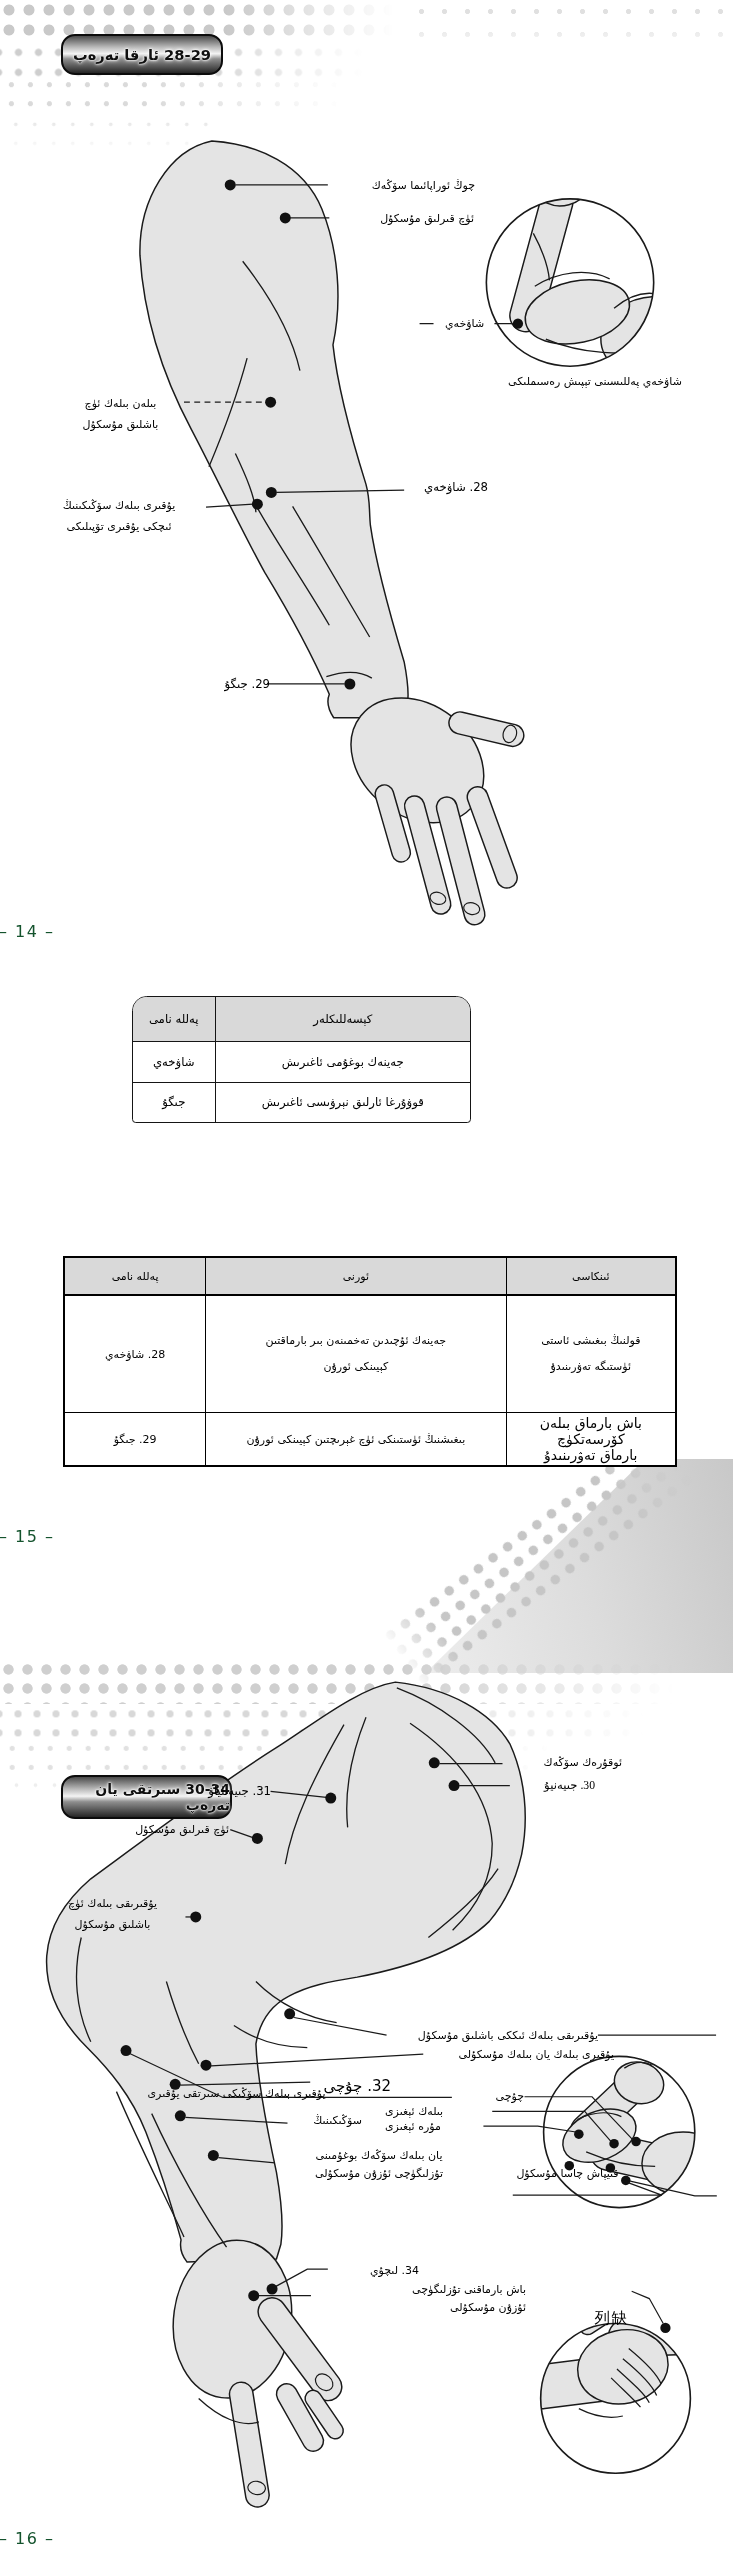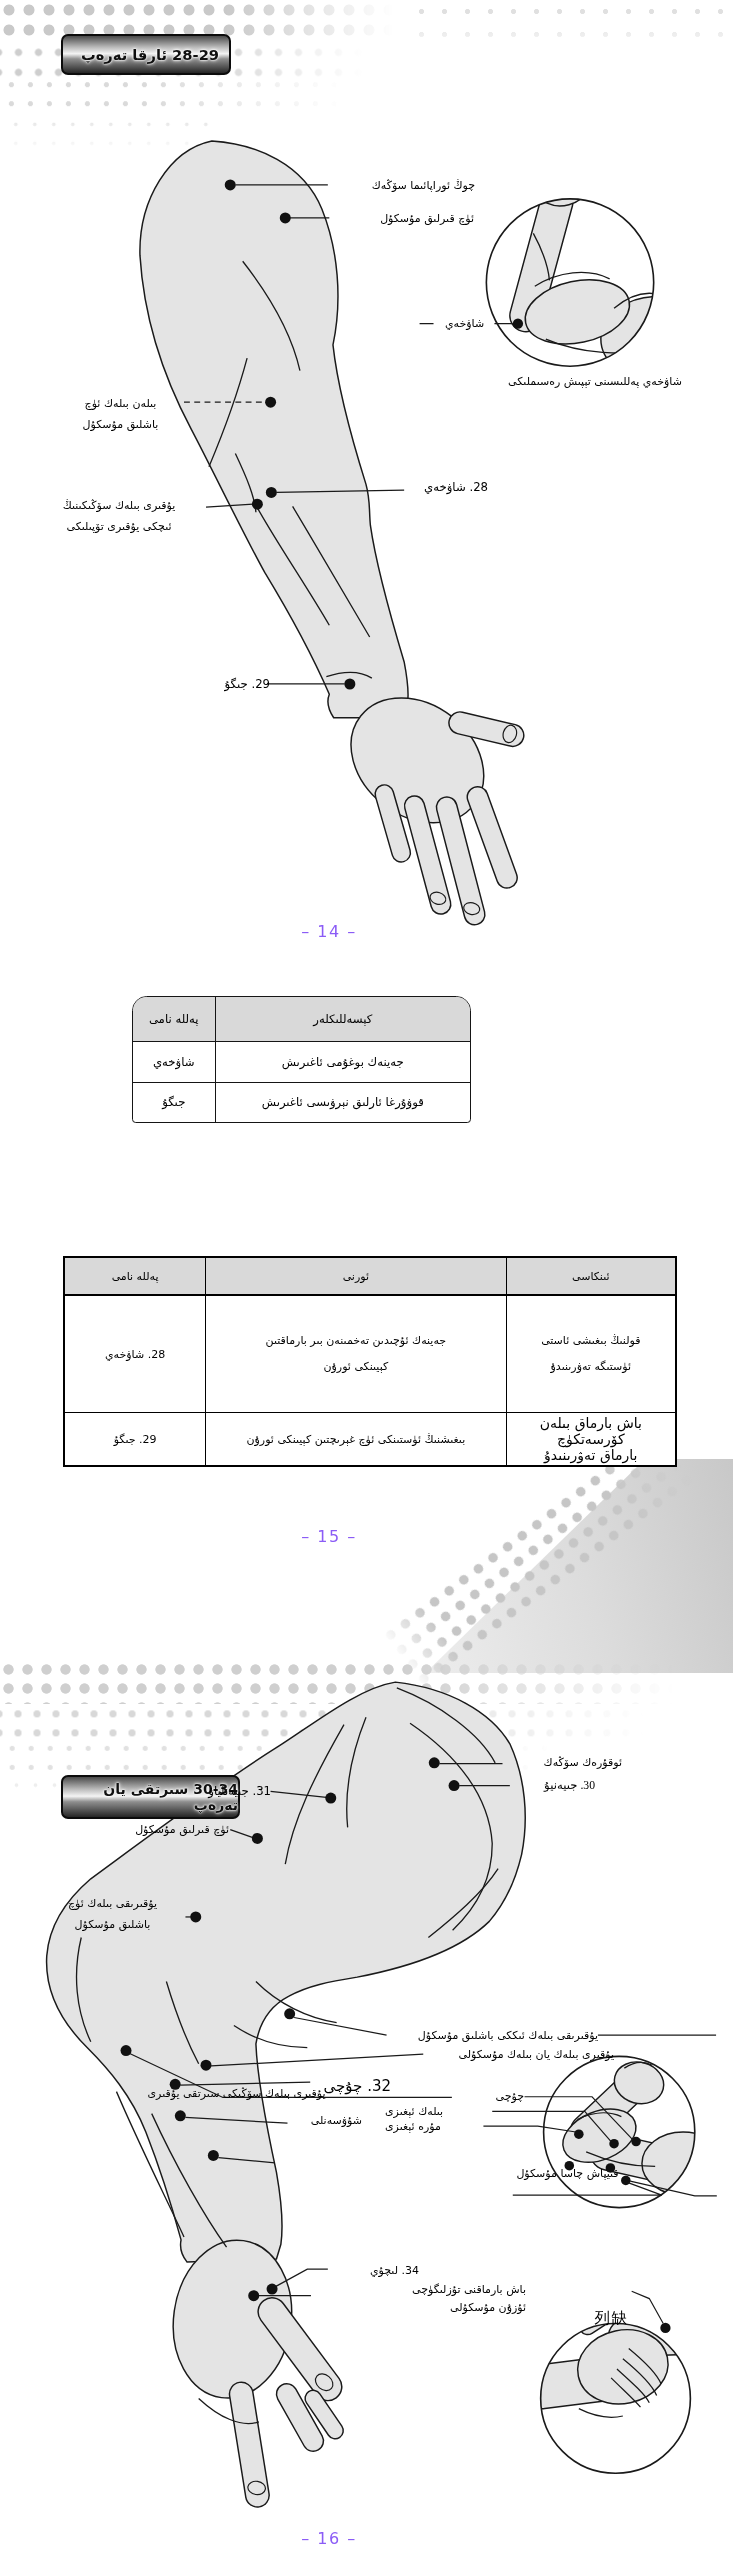"28-29 ئارقا تەرەپ" .badge { border-radius: 7px -> 14px; padding-left: 8px -> none }
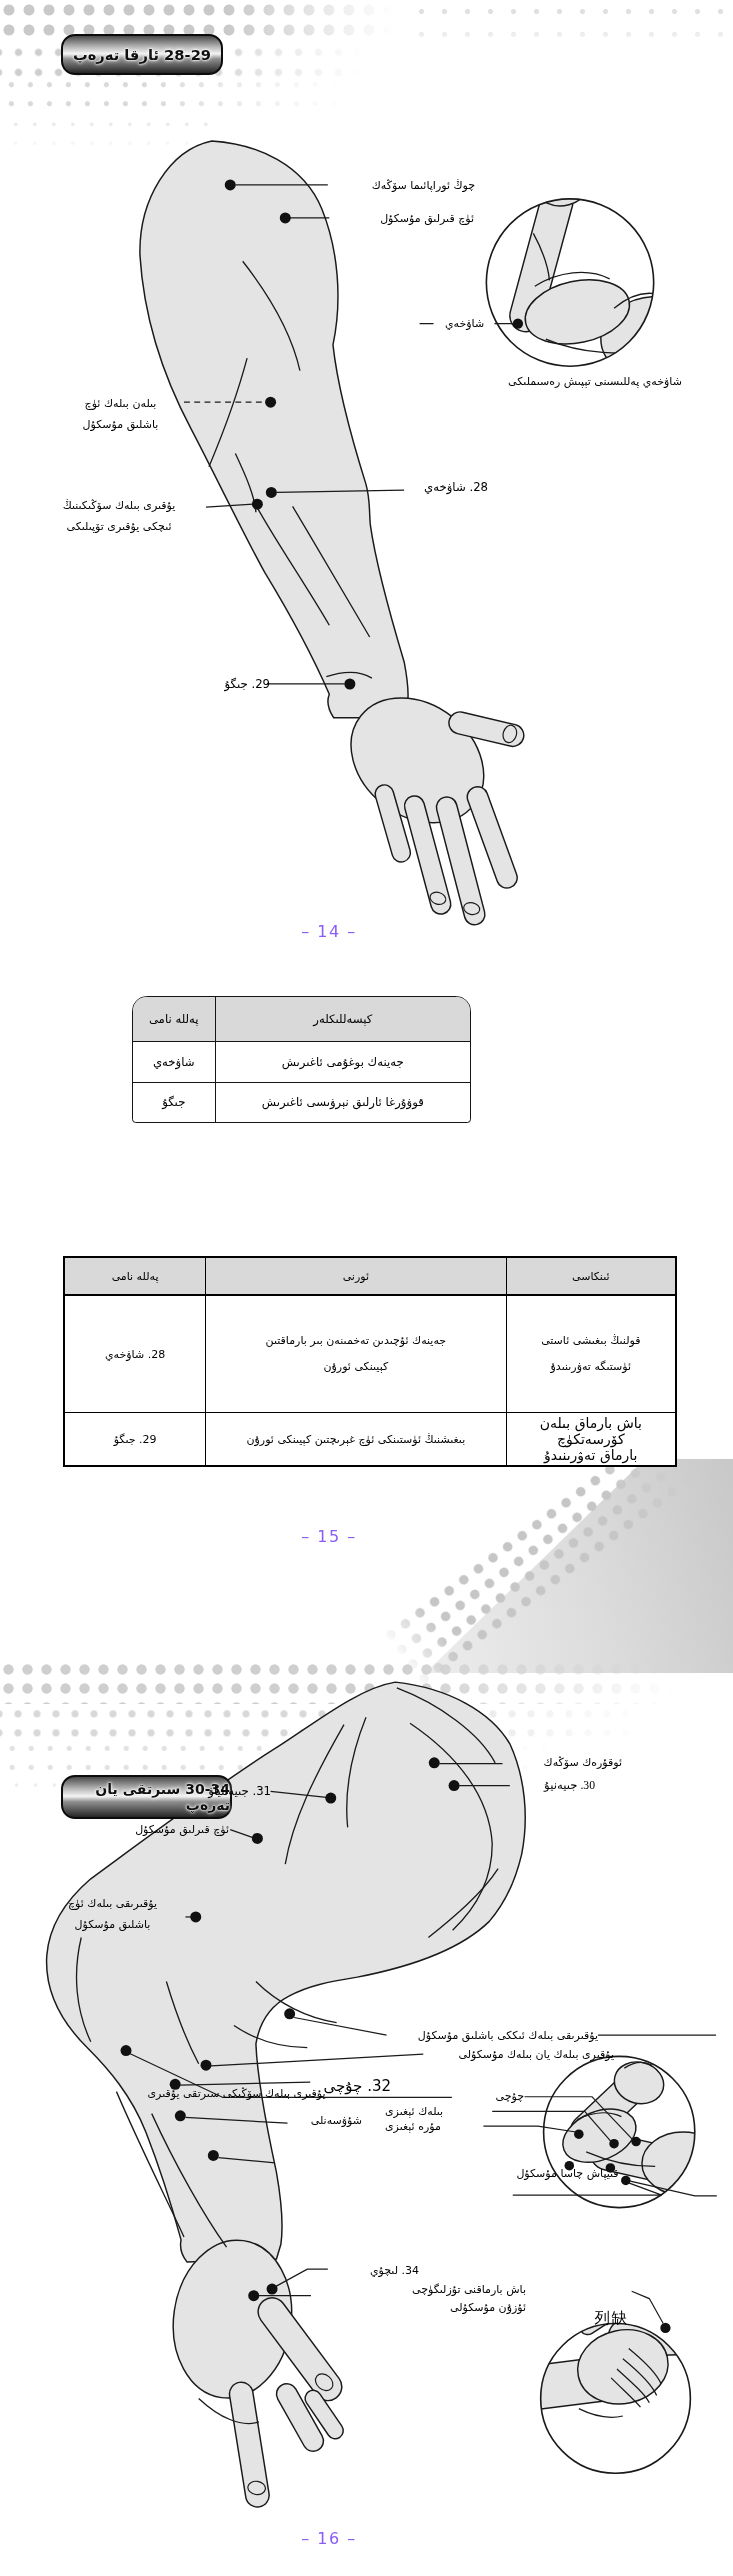"– 14 –" .marker { color: #8b5cf6 -> #14532d; text-align: center -> none }
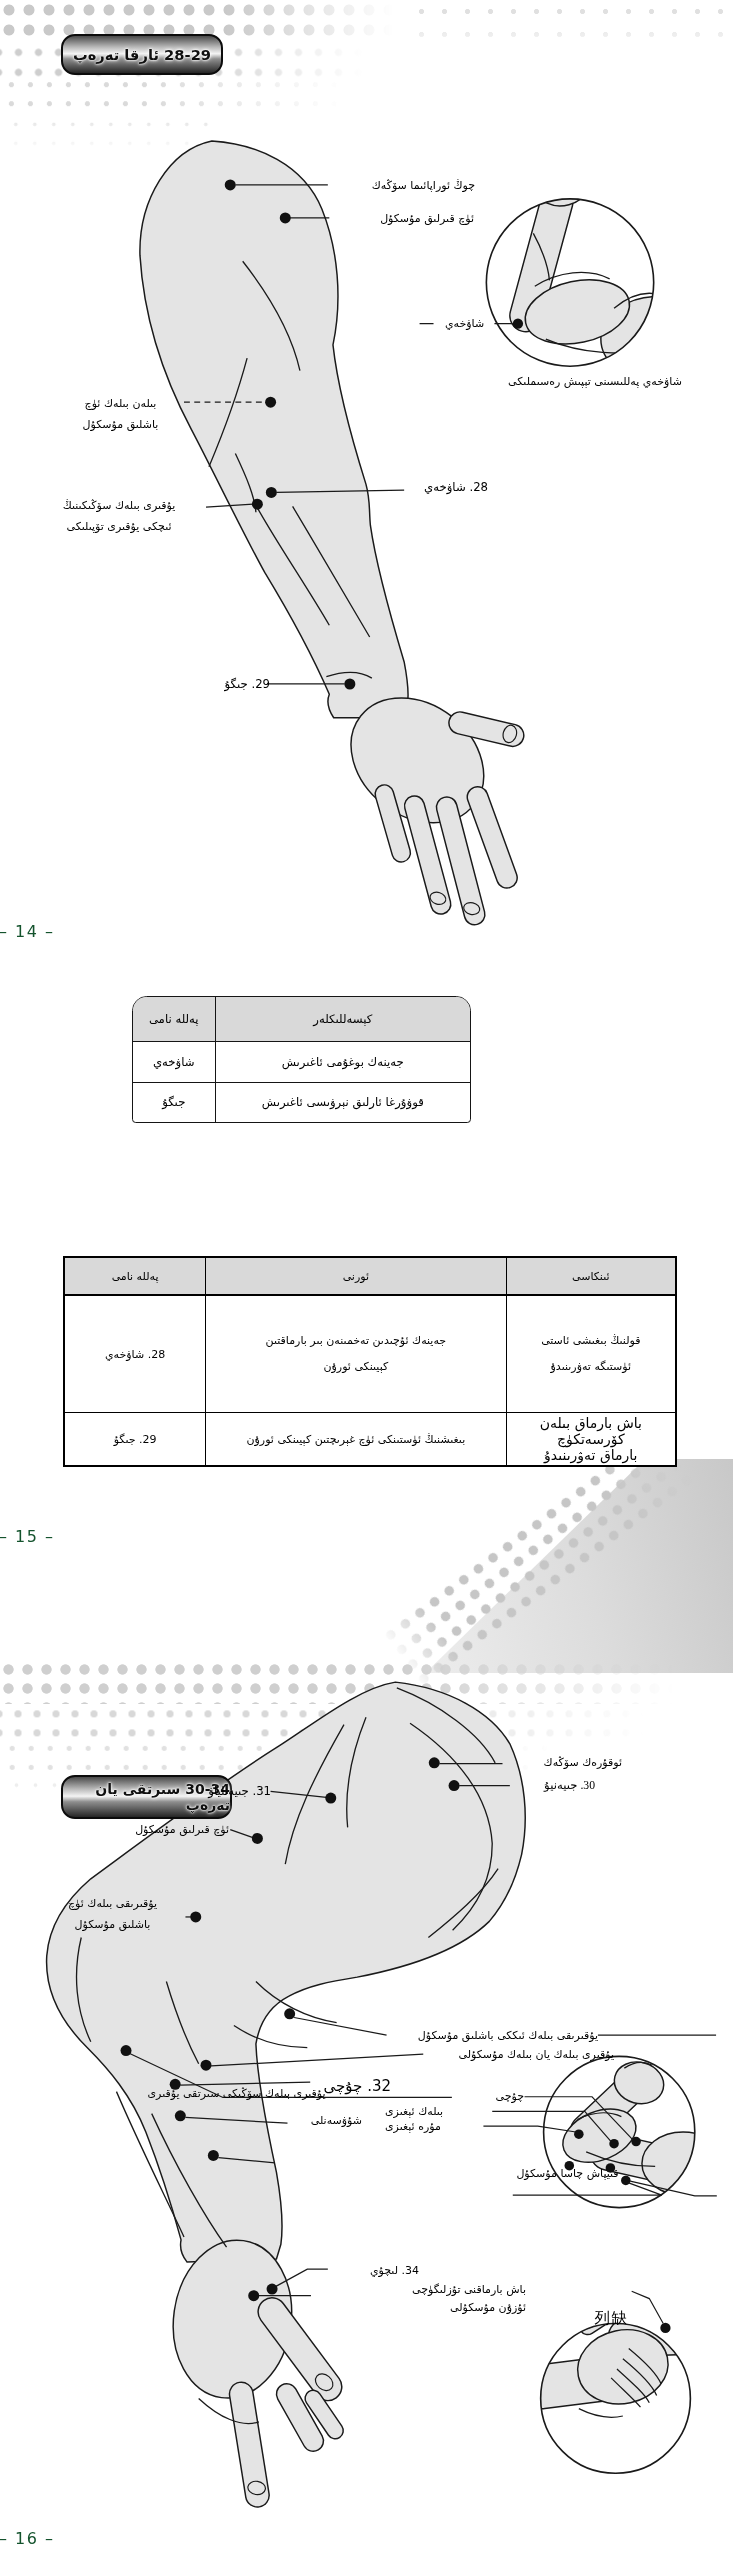"شۇۋسەنلى" div.lbl { text: شۇۋسەنلى -> سۆڭىكىنىڭ }
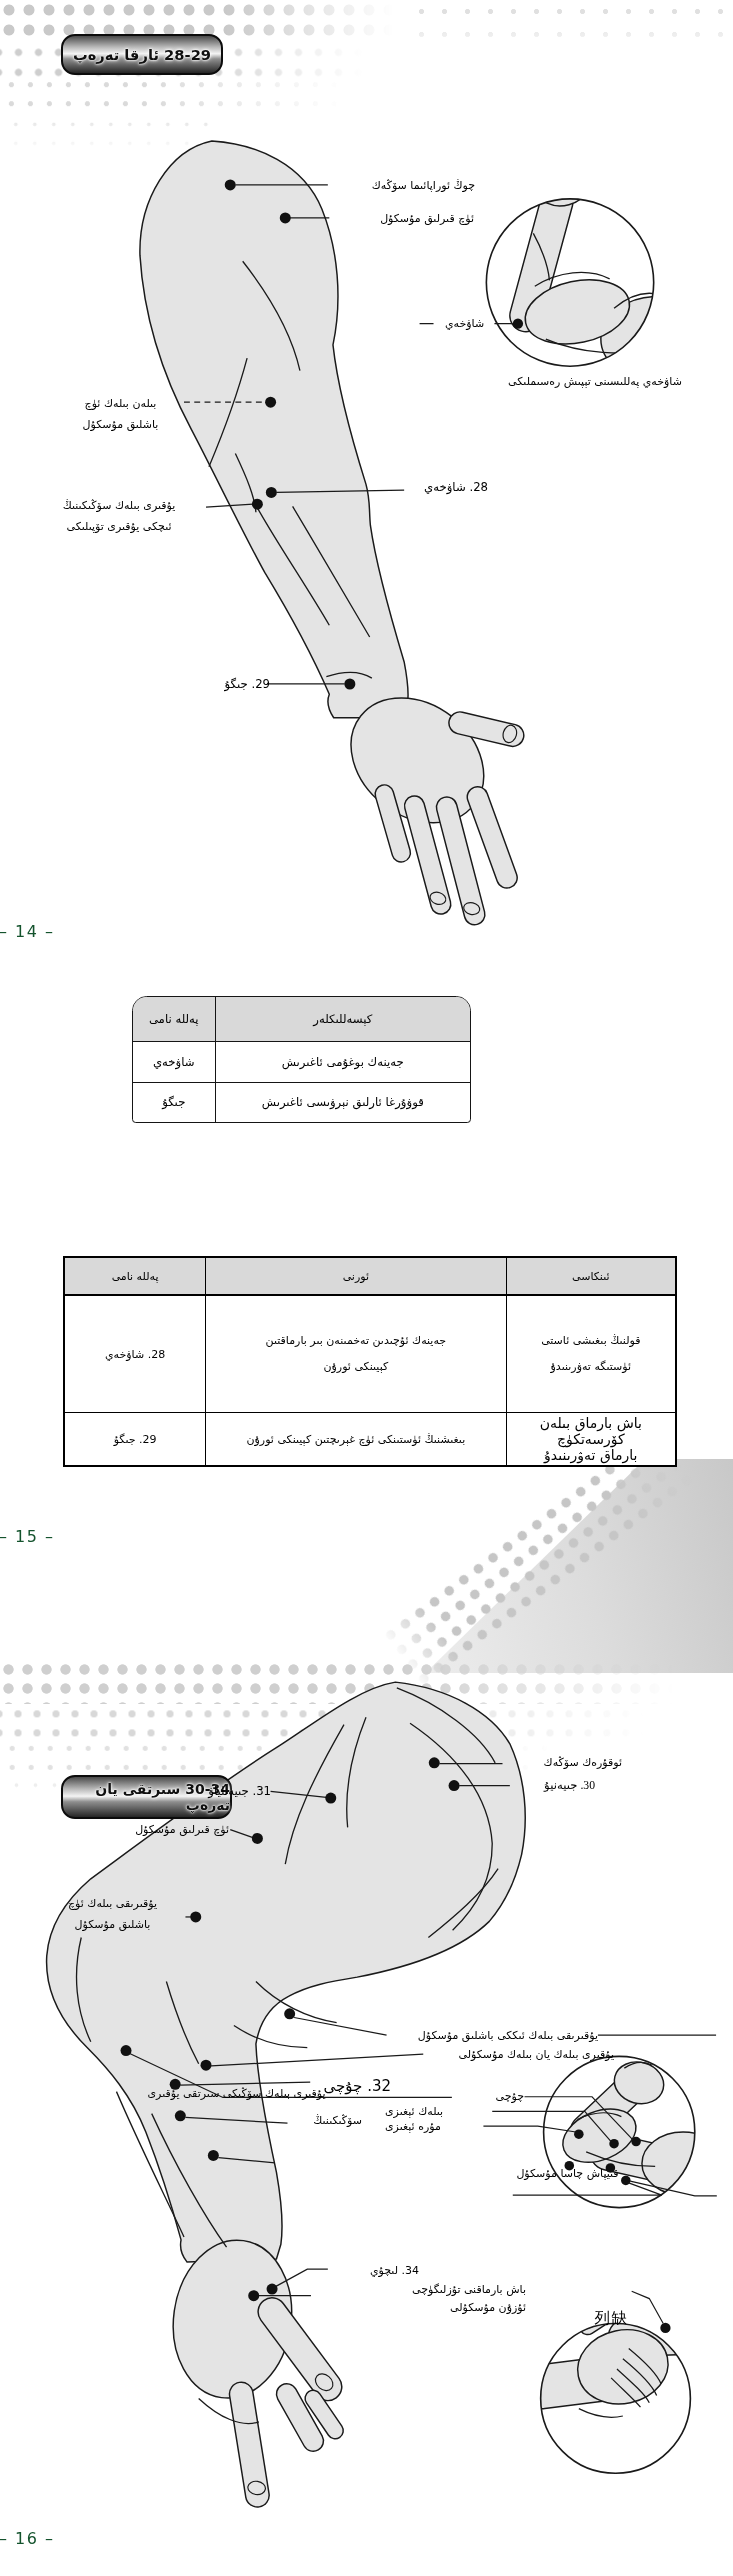"يان بىلەك سۆڭەك بوغۇمىنى" div.lbl { html: none -> <div>يان بىلەك سۆڭەك بوغۇمىنى تۇزلىگۈچى ئۇزۇن مۇسكۇلى</div> }
